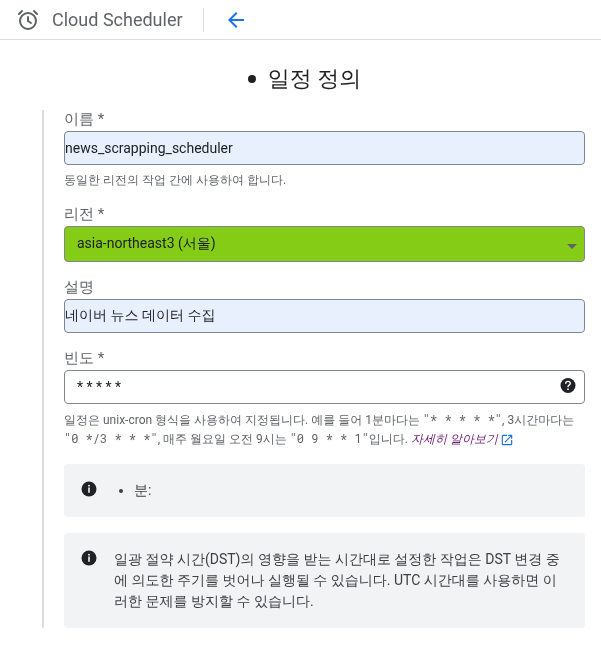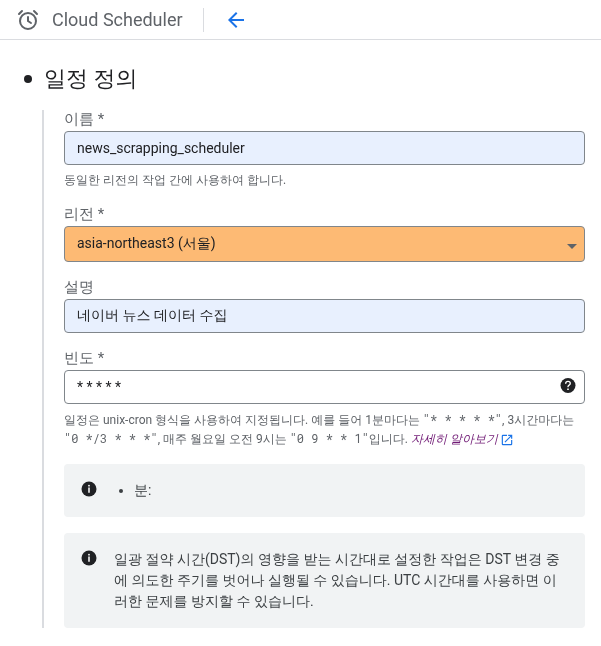"일정 정의" .section-header { justify-content: none -> center }
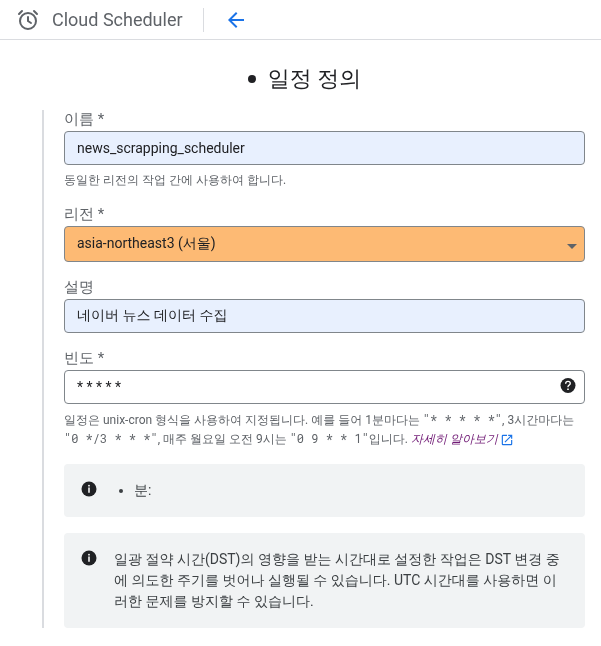"news_scrapping_scheduler" .text-input { padding: 8px 12px -> 8px 0 }
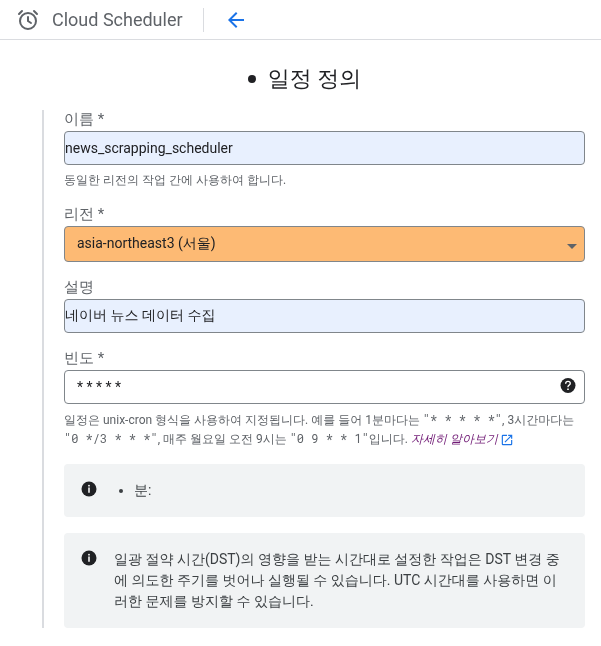"asia-northeast3 (서울)" .select-input { background: #fdba74 -> #84cc16 }
